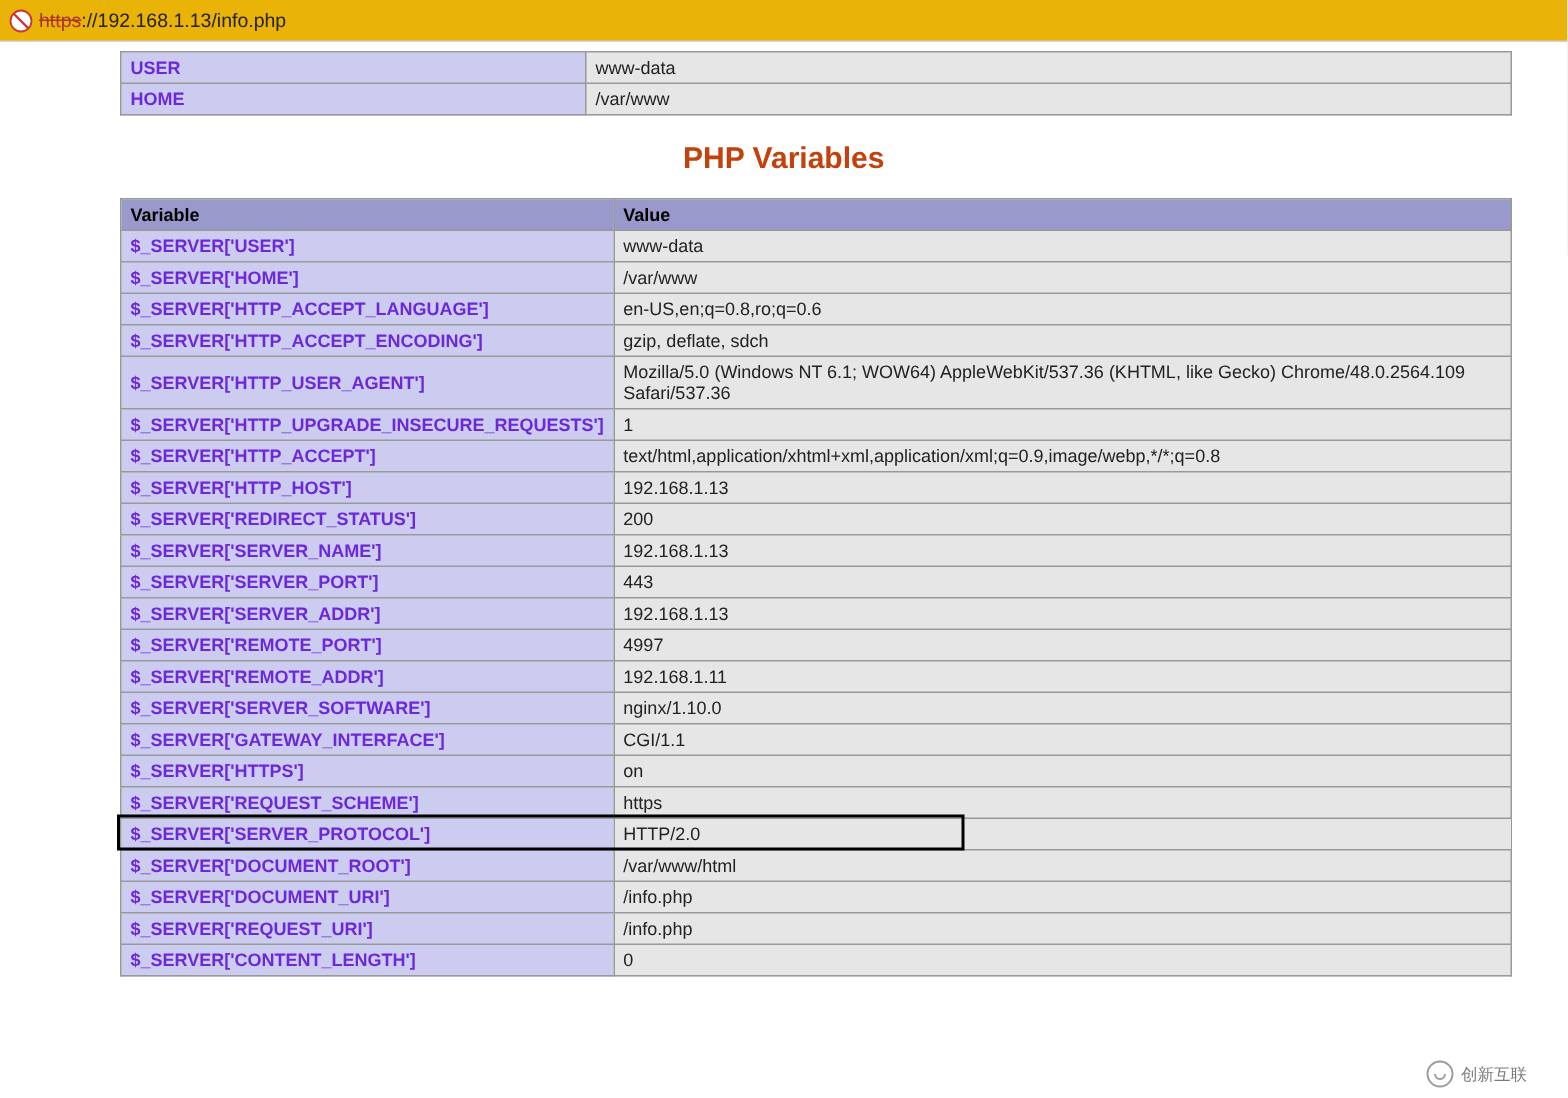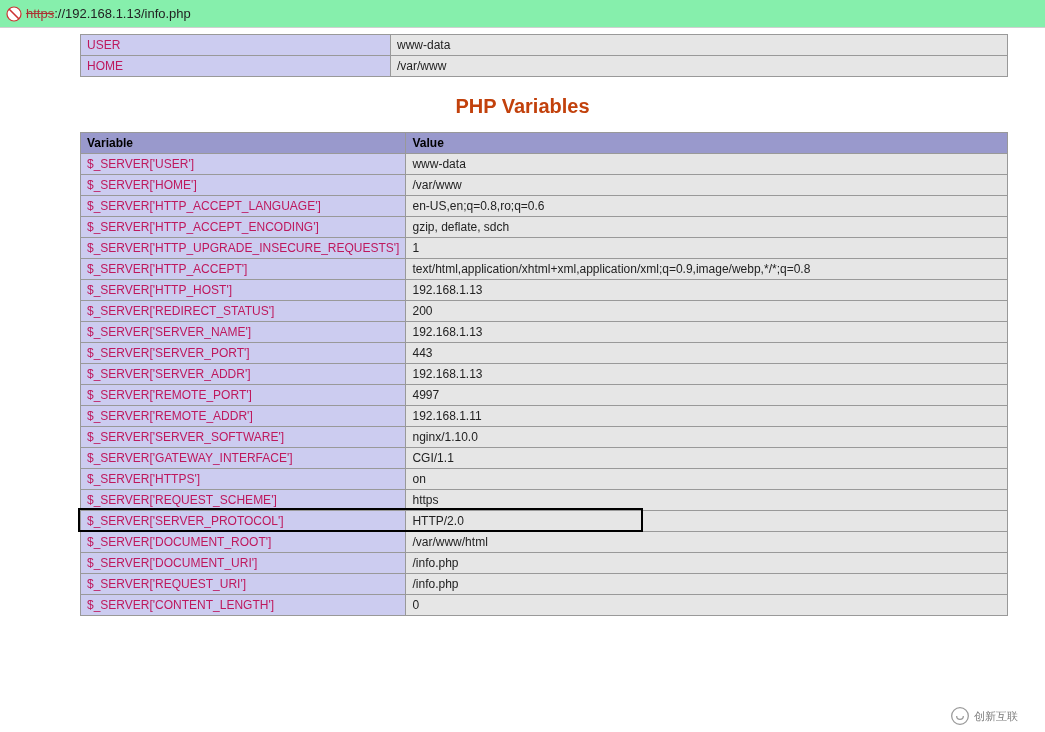"https://192.168.1.13/info.php" .addr-bar { background: #86efac -> #eab308 }
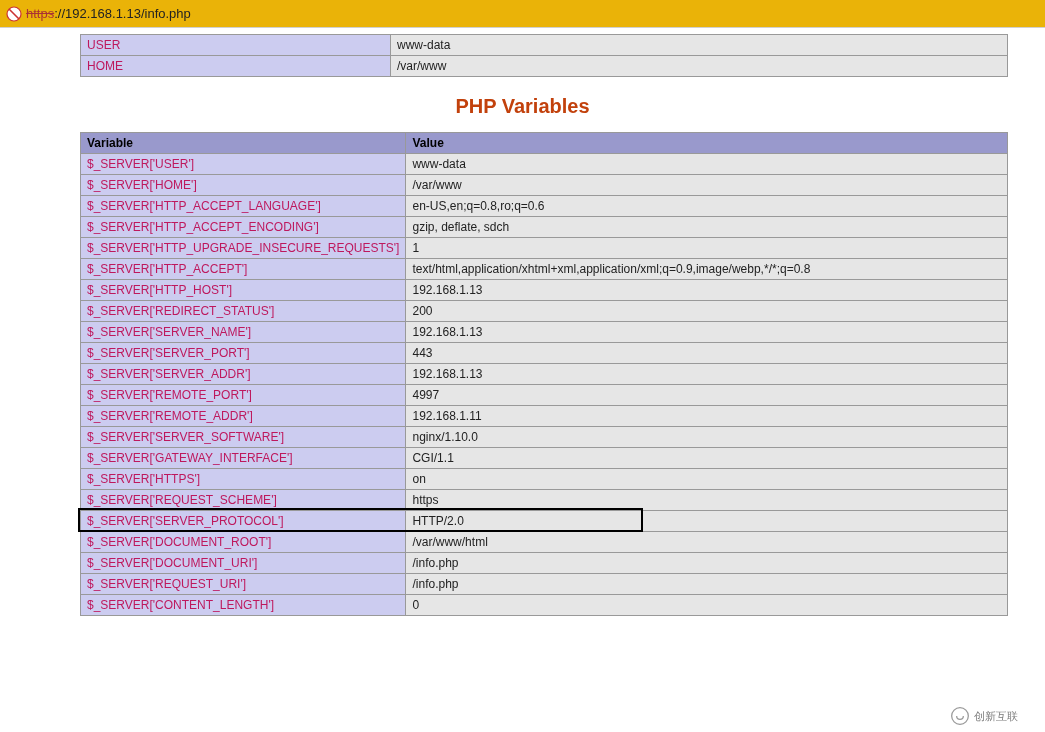"USER" table.php td.k { color: #be185d -> #6d28d9; font-weight: normal -> bold }
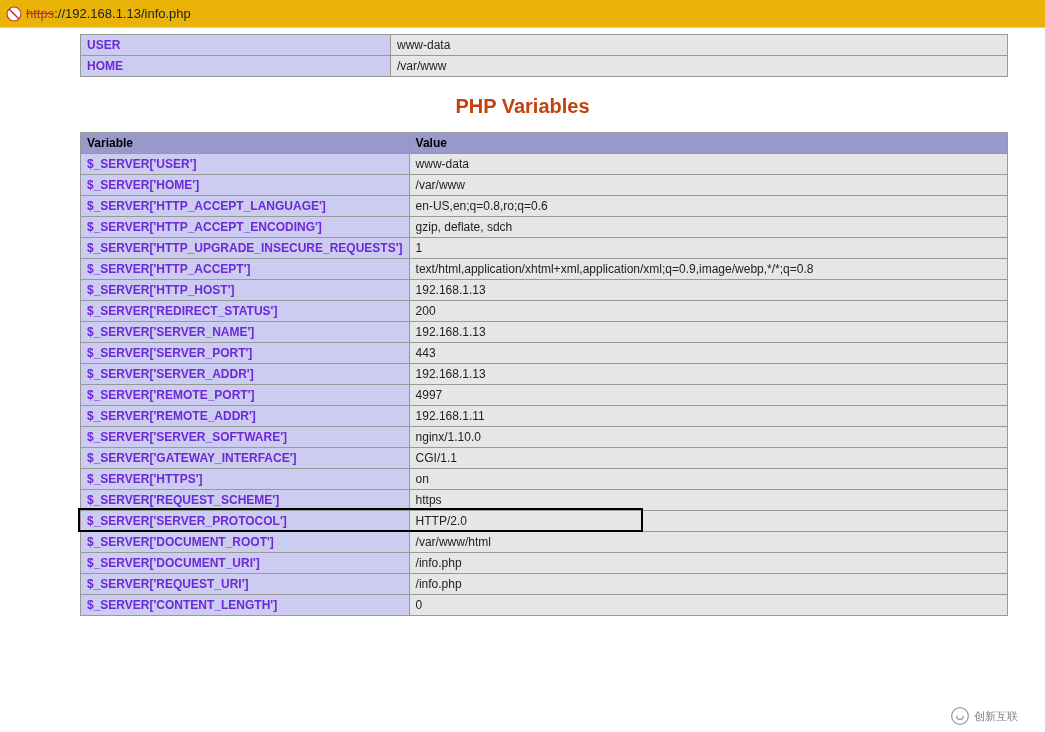"$_SERVER['HTTP_USER_AGENT']" tr { html: none -> <tr> <td>$_SERVER['HTTP_USER_AGENT']</td> <td>Mozilla/5.0 (Windows NT 6.1; WOW64) AppleWebKit/537.36 (KHTML, like Gecko) Chrome/48.0.2564.109 Safari/537.36</td> </tr> }
